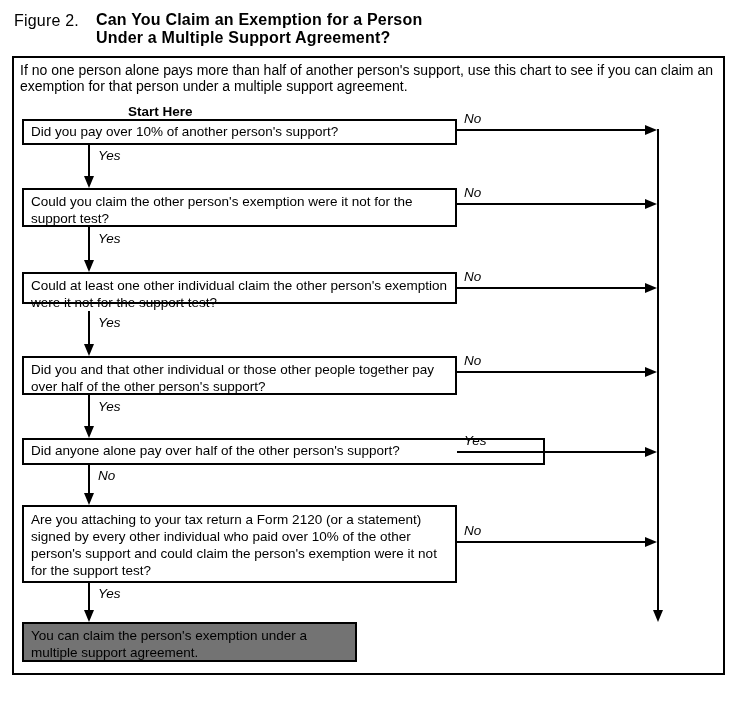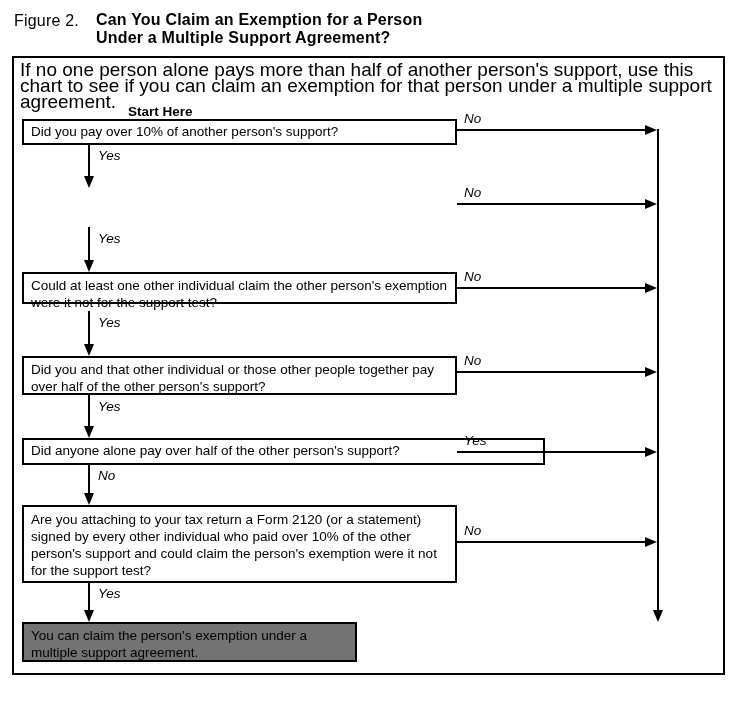"If no one person alone" .intro { font-size: 19px -> 14px }
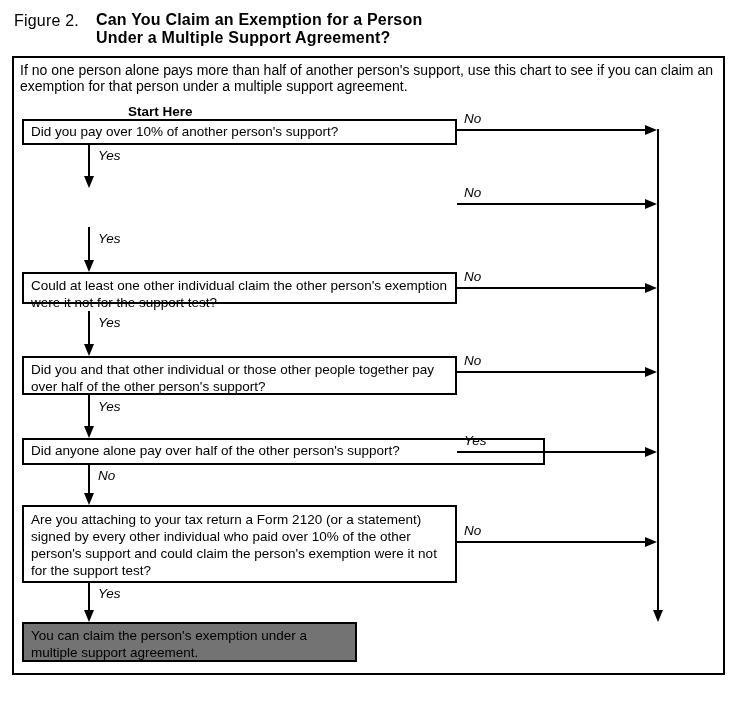"Could you claim the other" div.qbox { html: none -> <div>Could you claim the other person's exemption were it not for the support test?</div> }
